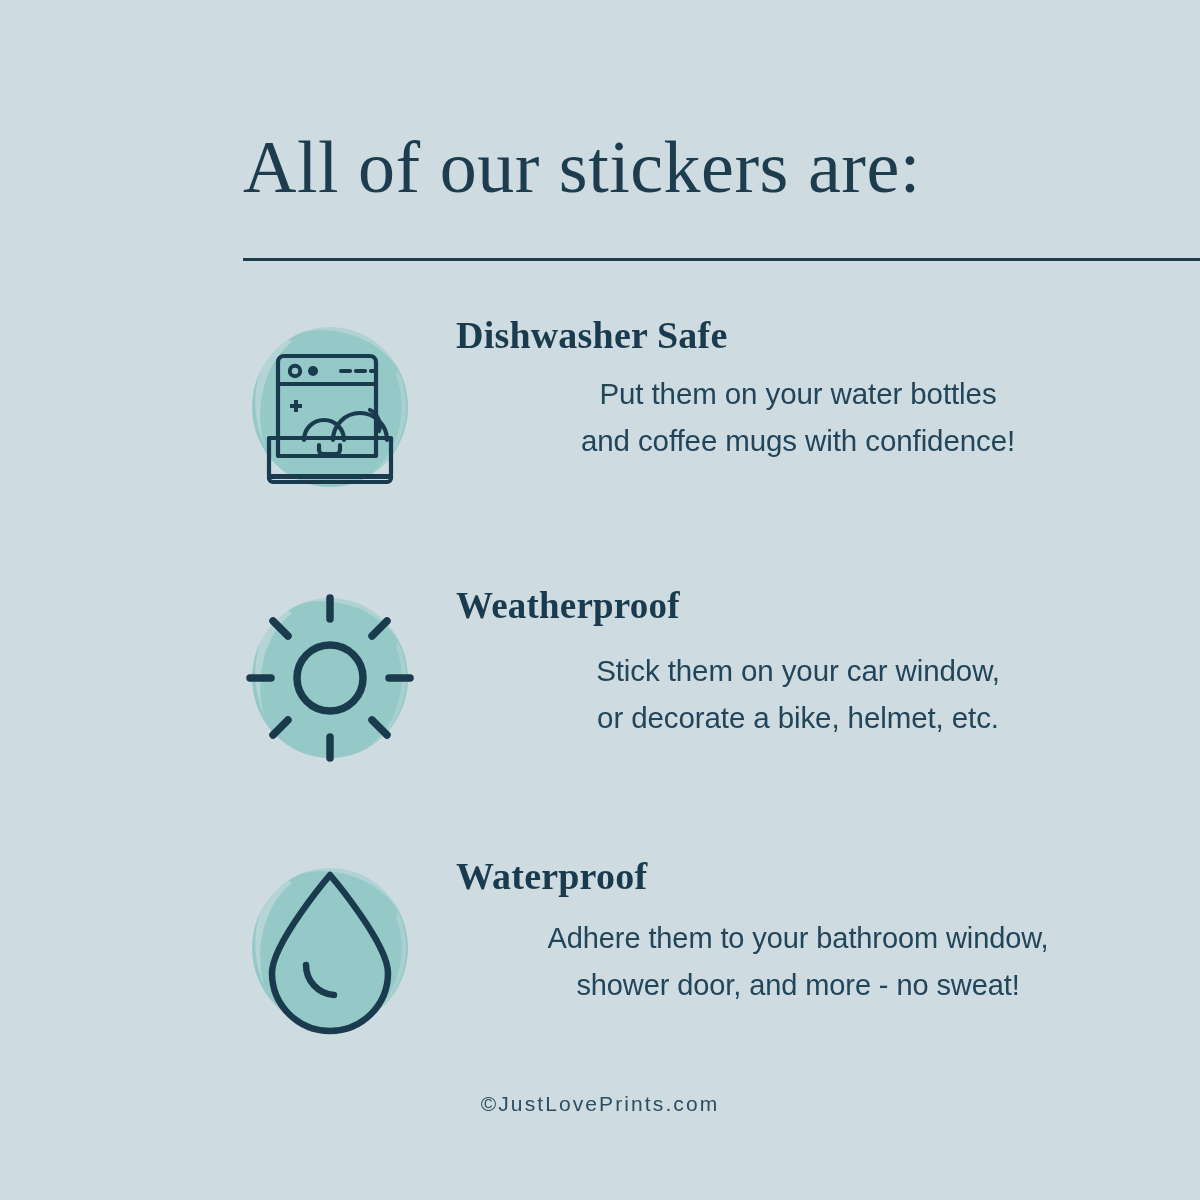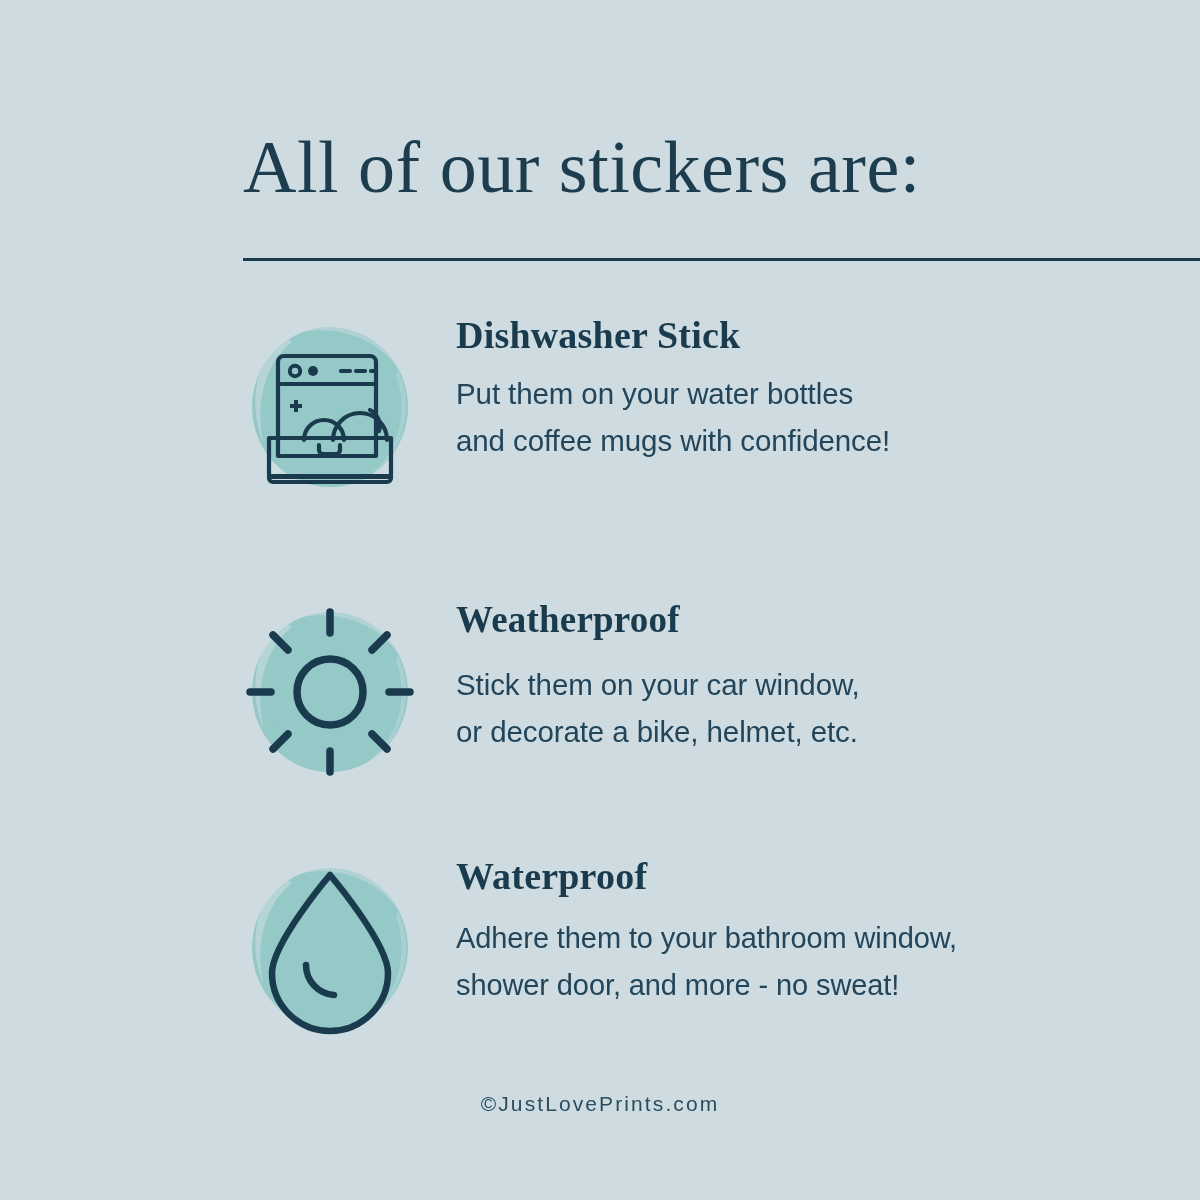"Dishwasher Stick" div.fhead { text: Stick -> Safe }
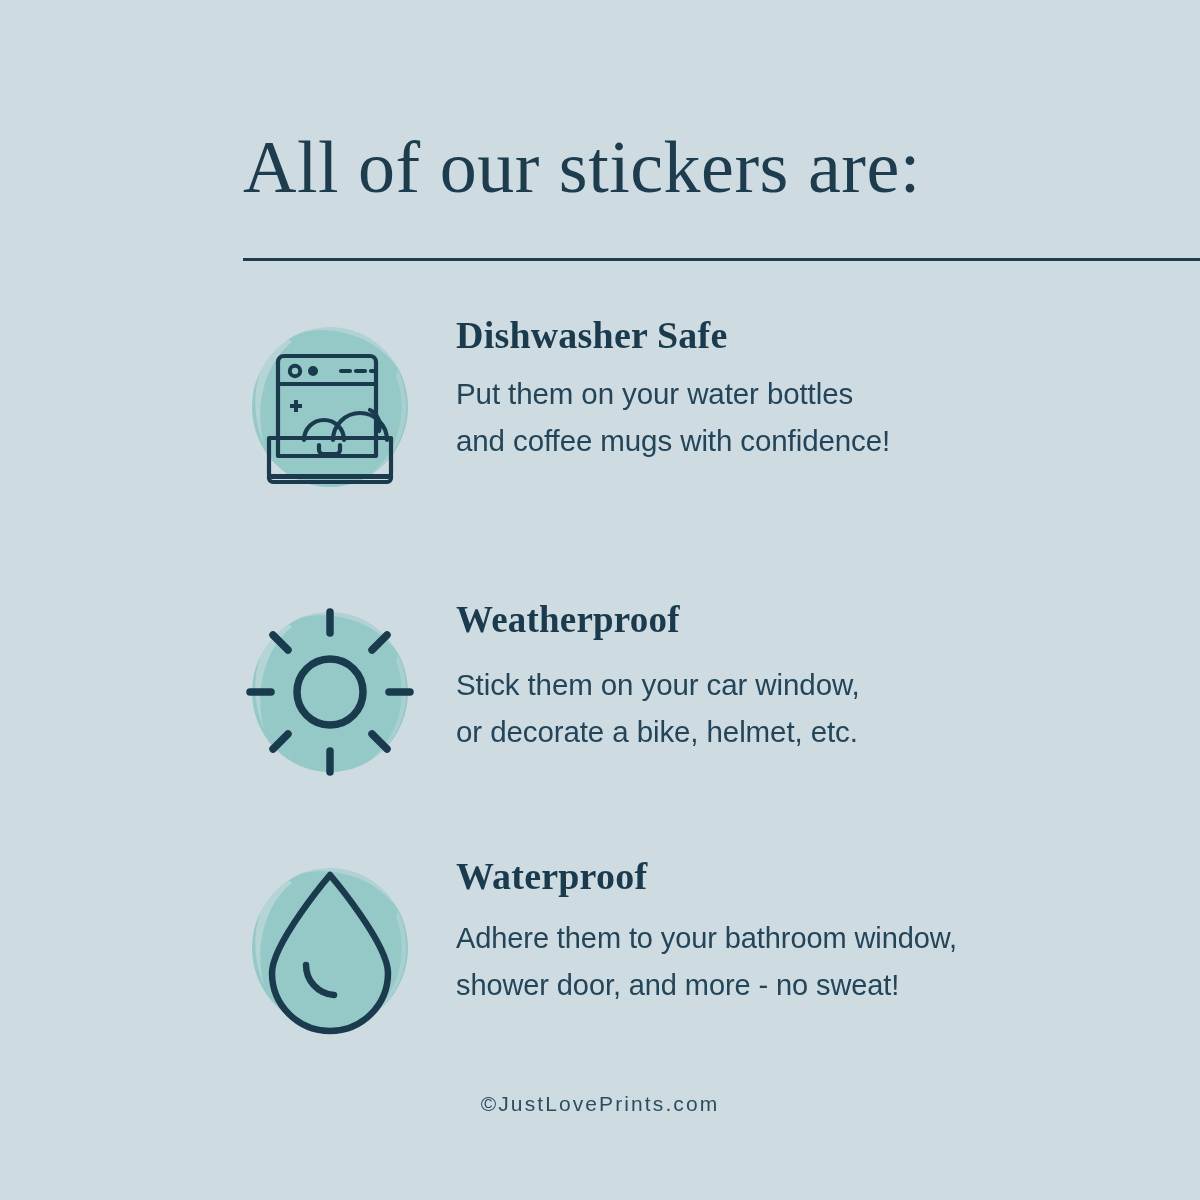"Put them on your water" .fbody .ln { text-align: none -> center }
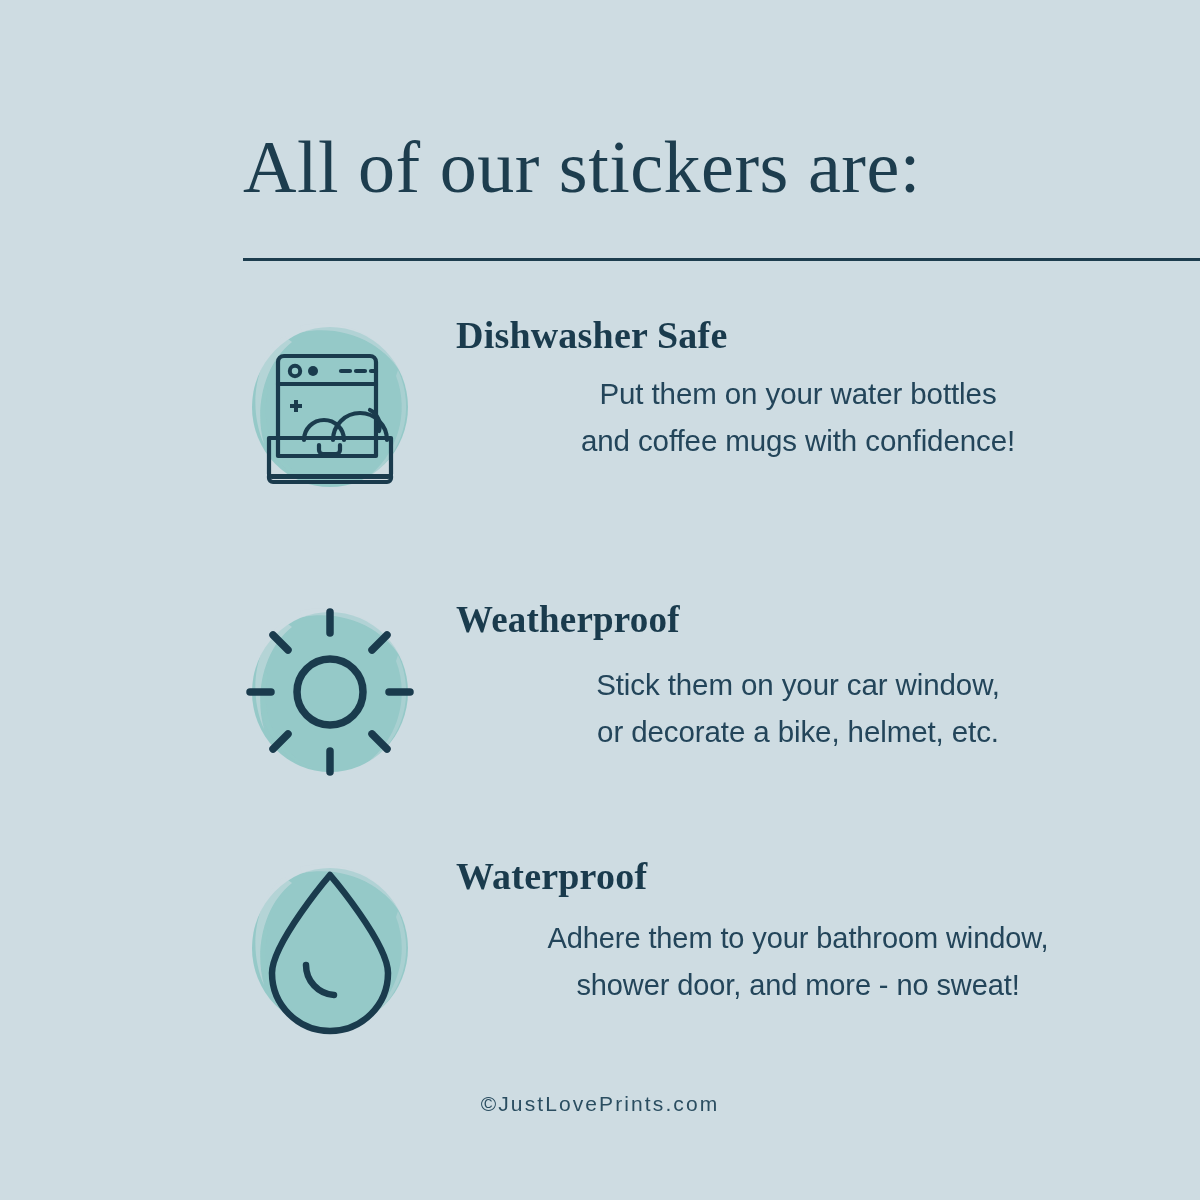"Weatherproof" .feature.f1 { margin-top: 14px -> none }
